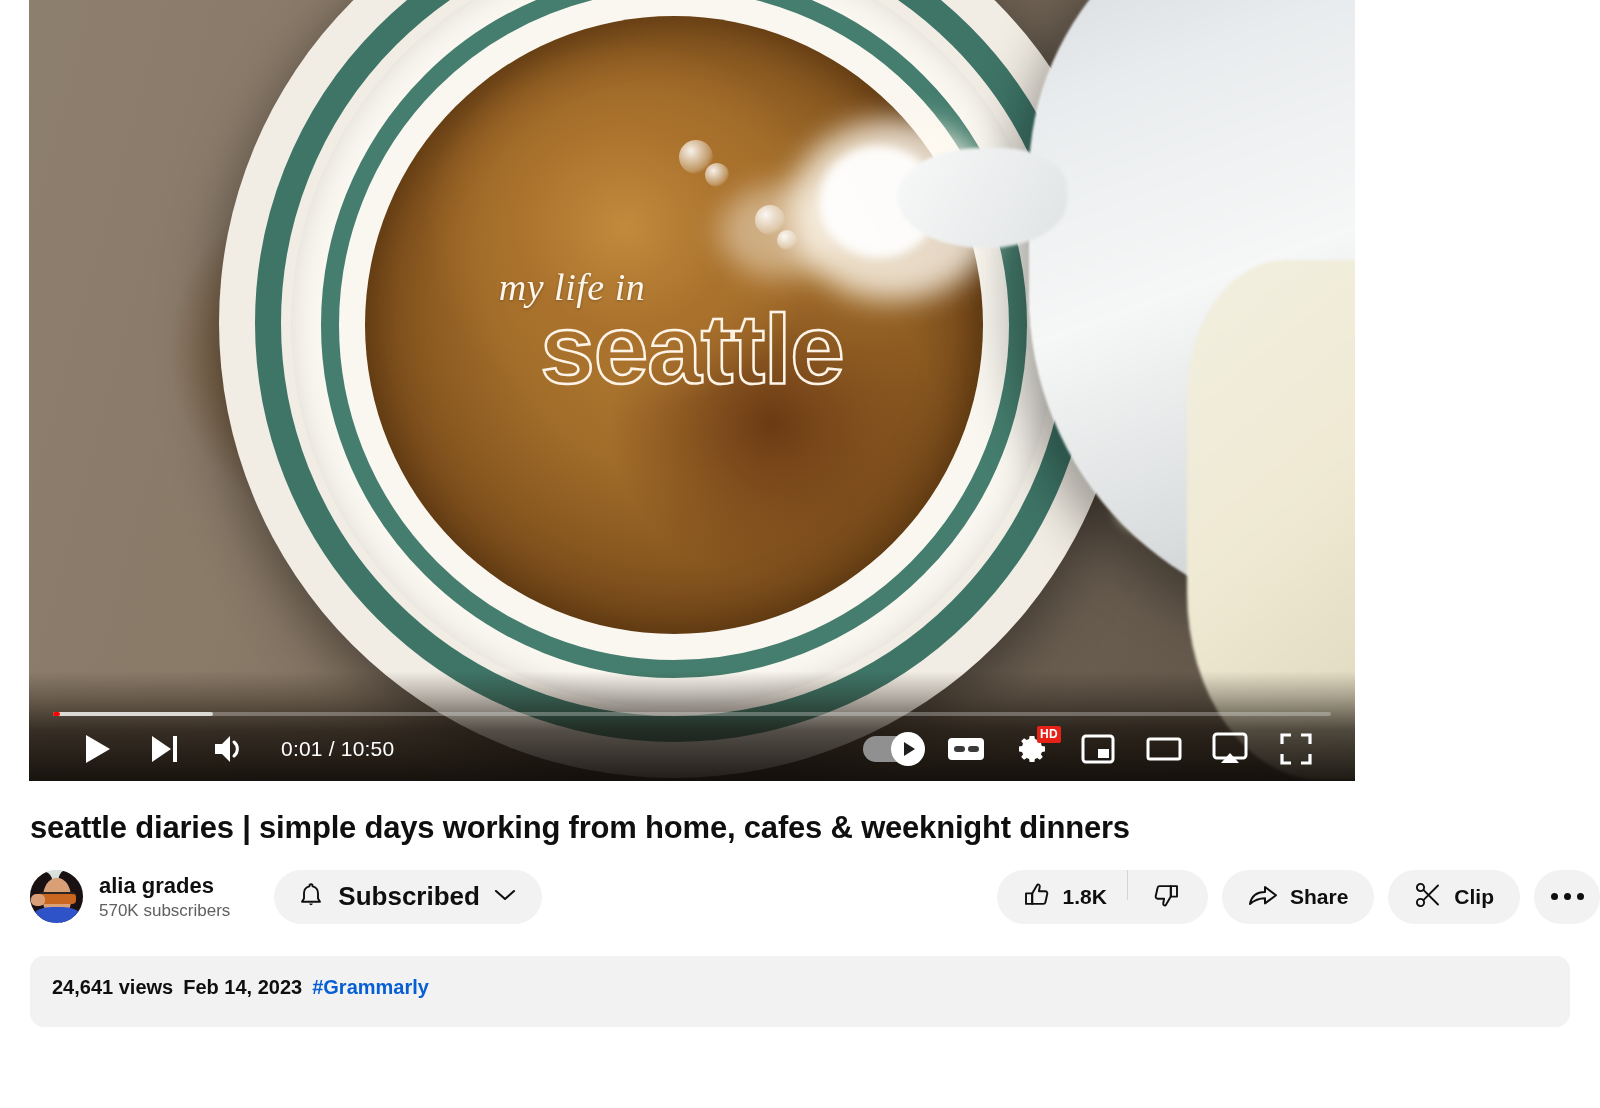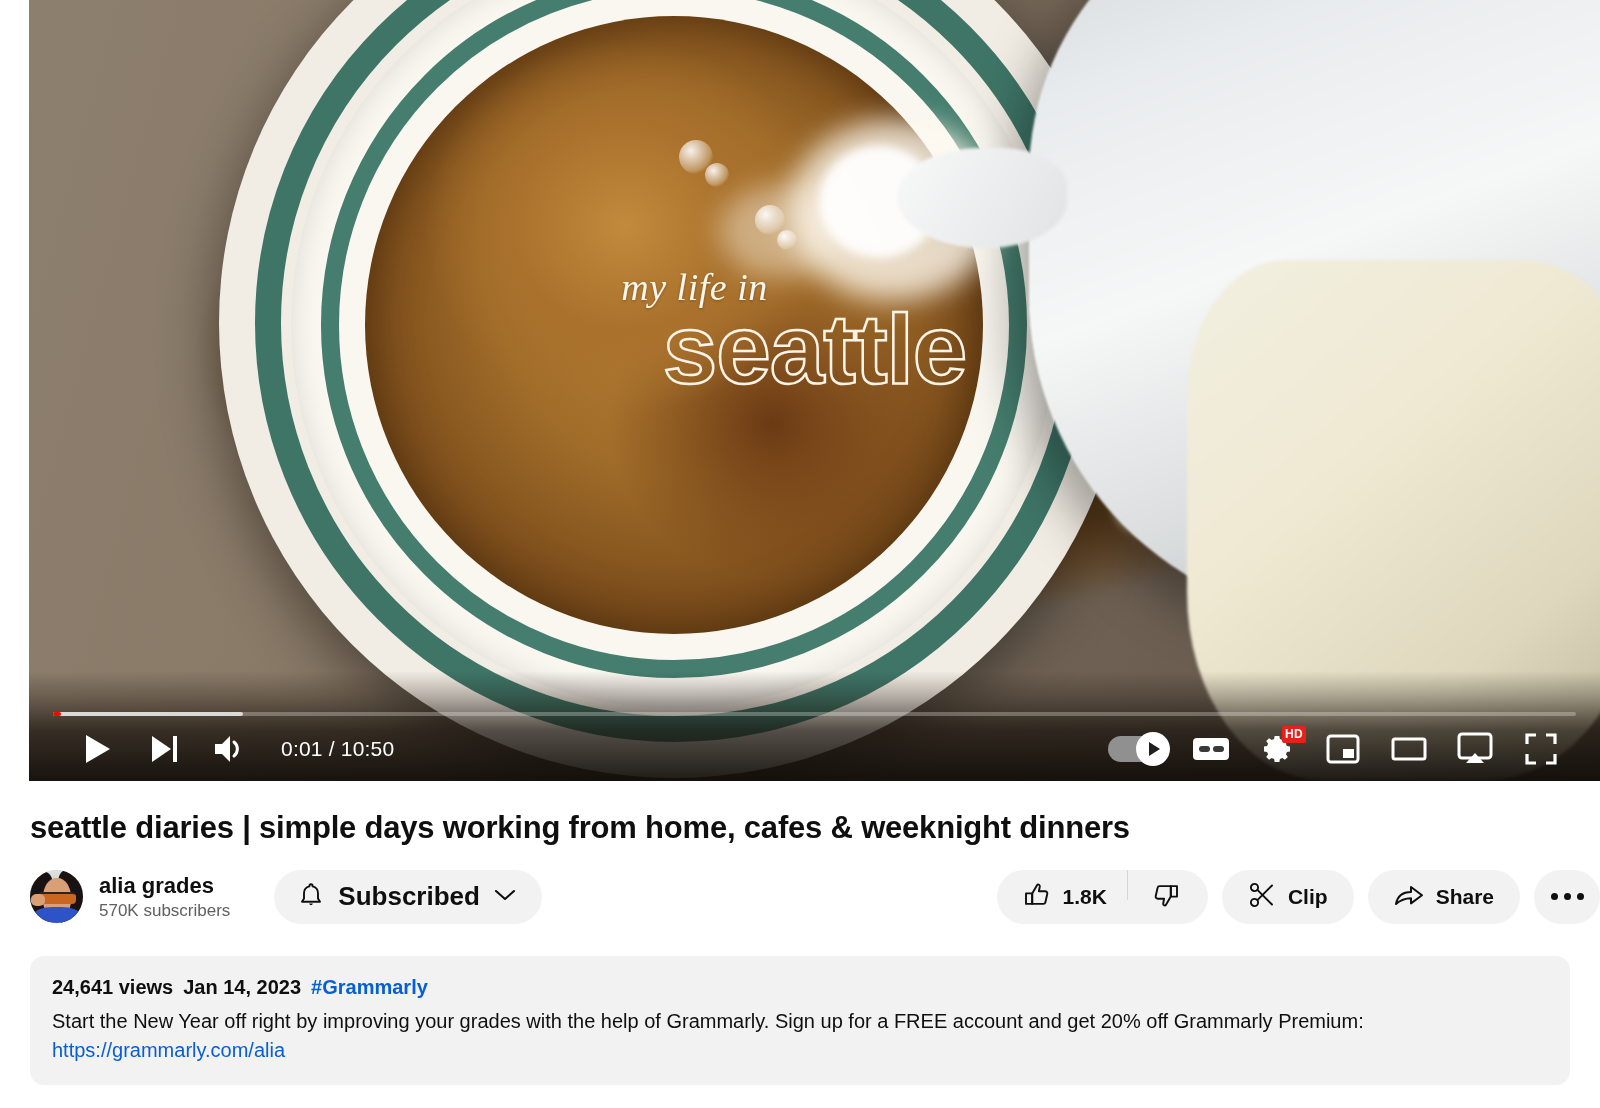"my life in" #player { width: 1571px -> 1326px }
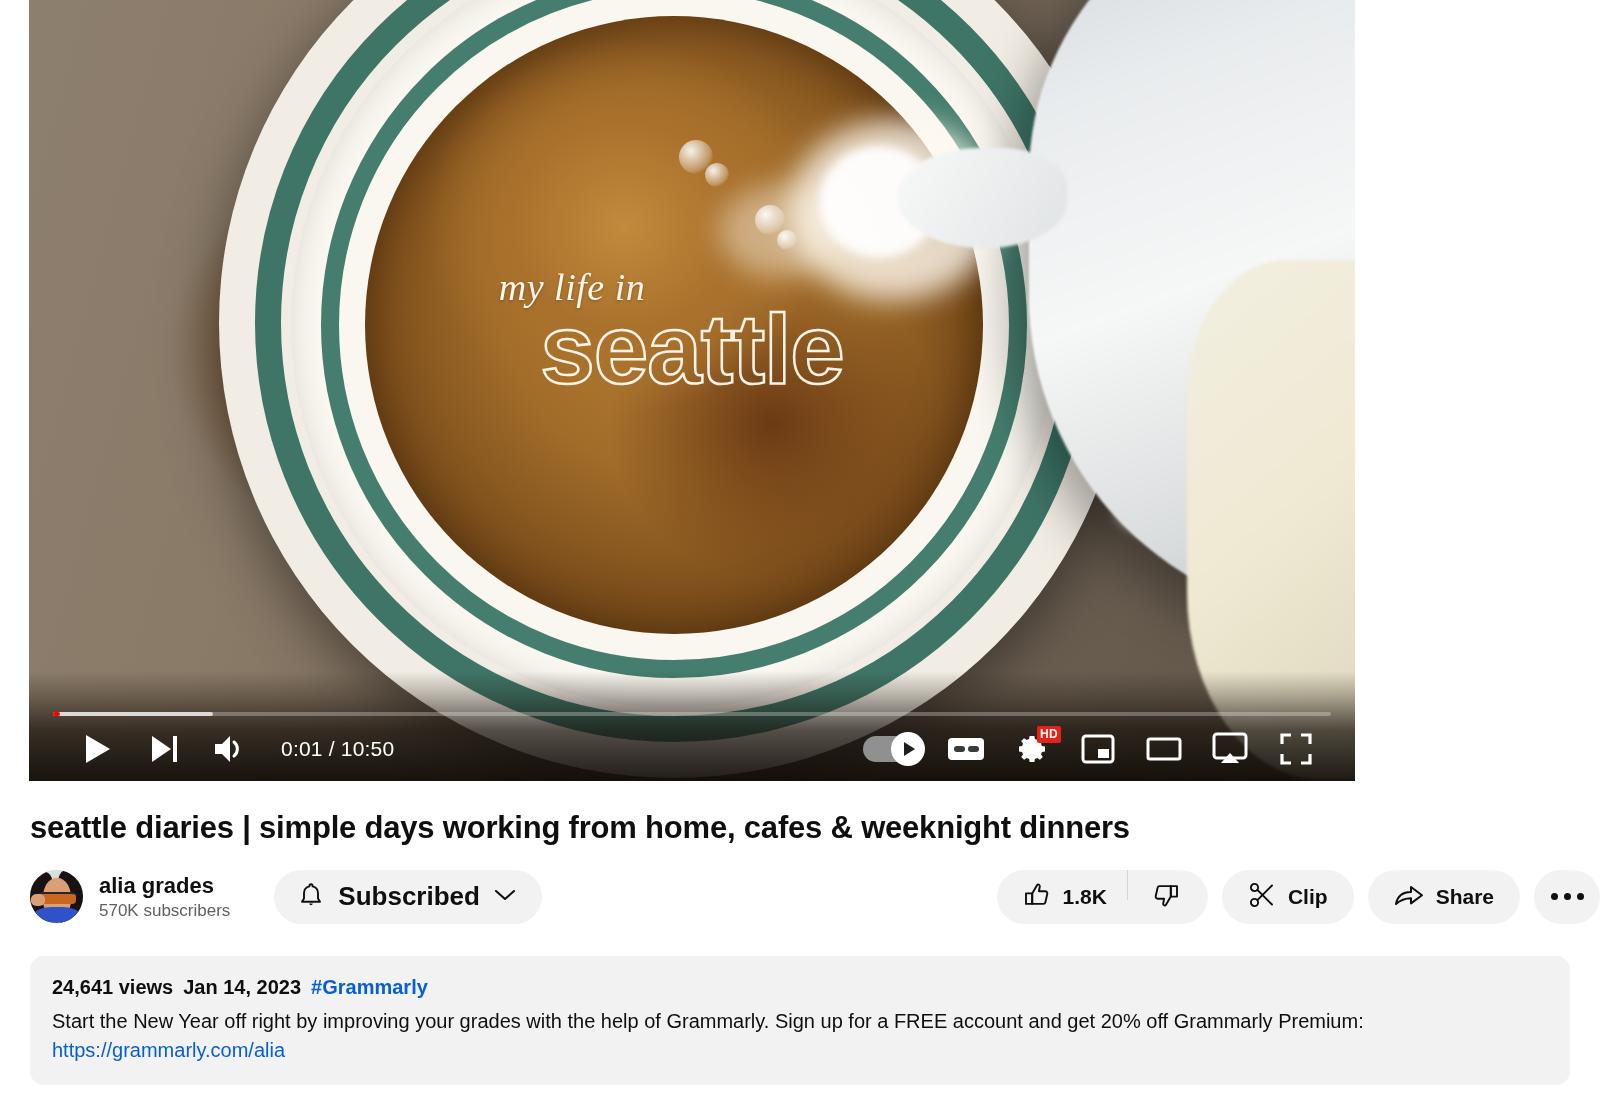"Clip" div.pill { order: before "Share" -> after "Share" }
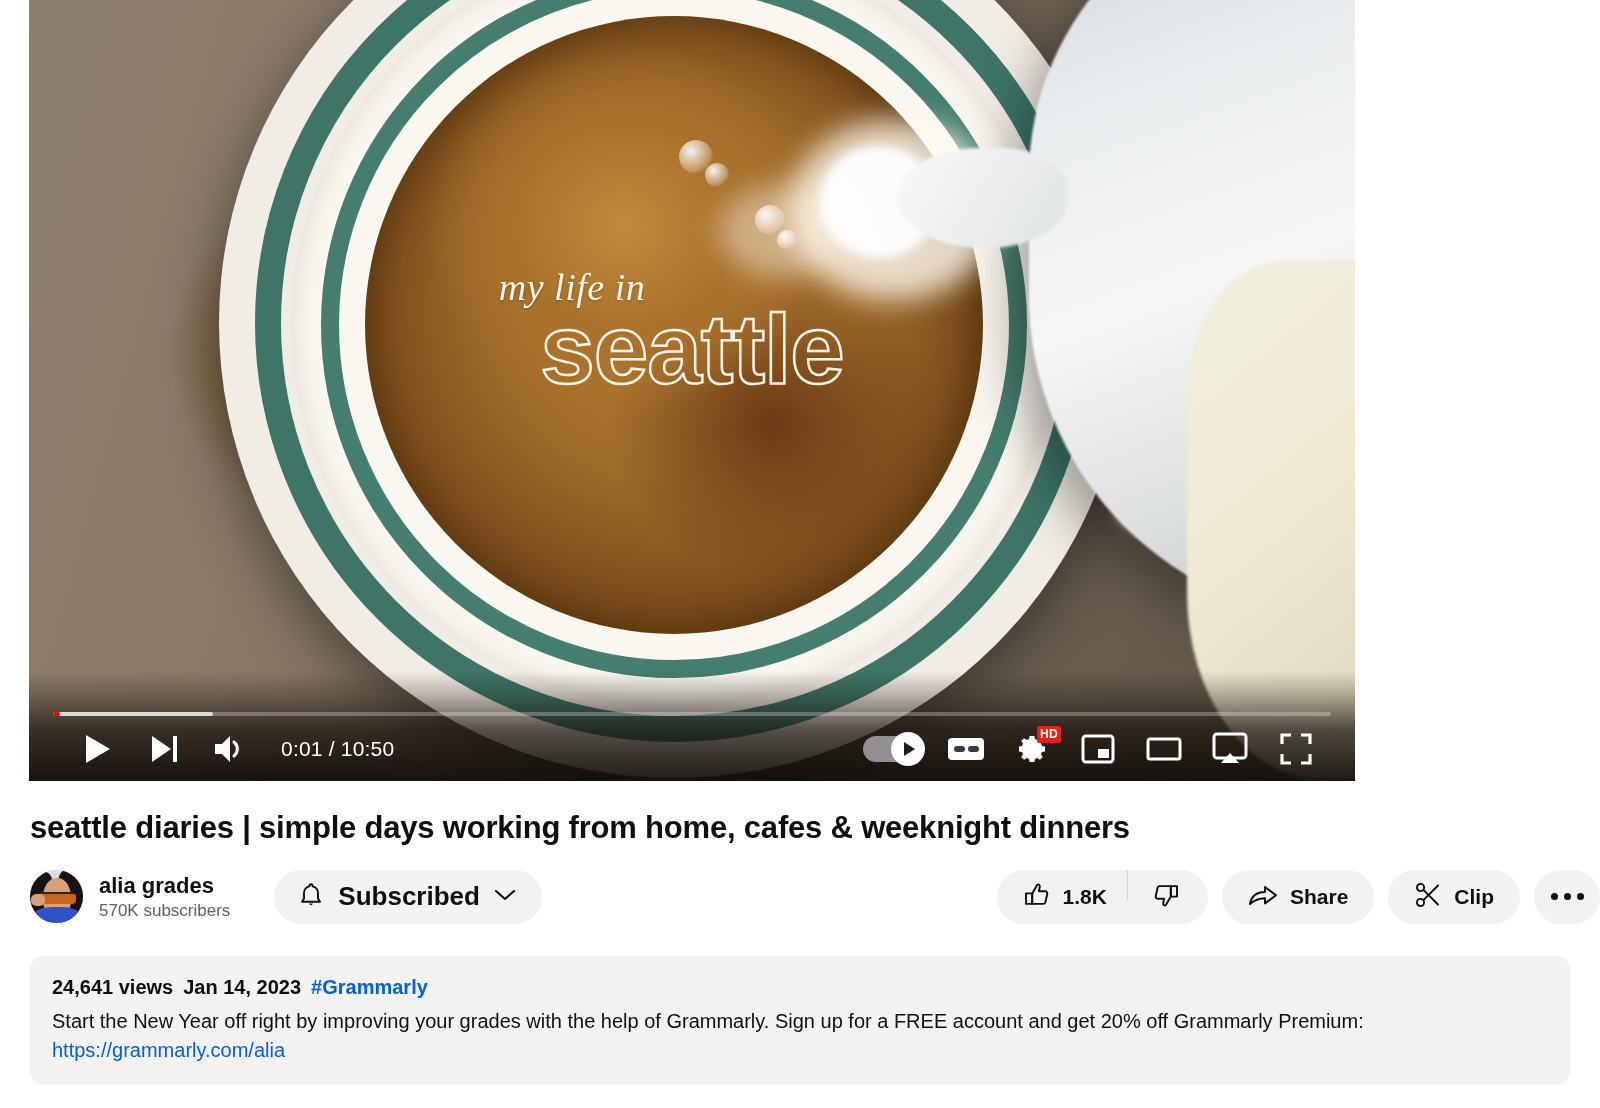"Jan 14, 2023" span { text: Jan -> Feb }
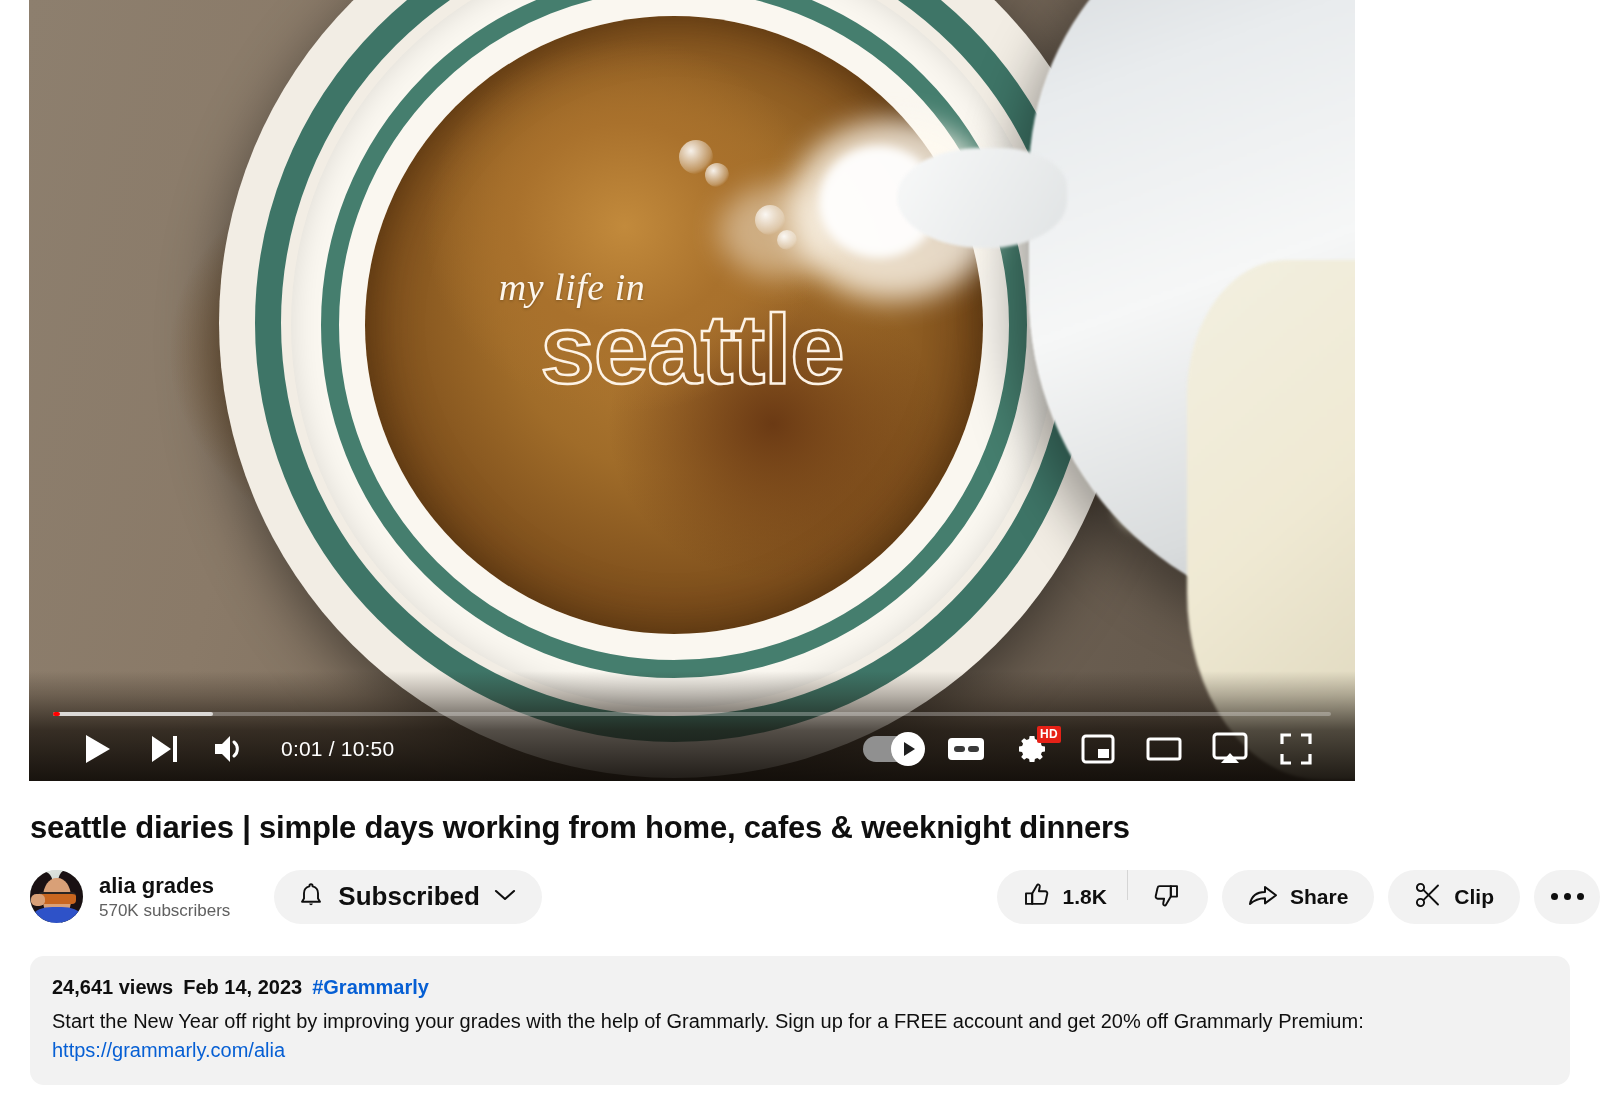"Start the New Year off" div { html: <div><span>Start the New Year off right by improving your grades with the help of Grammarly. Sign up for a FREE account and get 20% off Grammarly Premium: </span><a>https://grammarly.com/alia</a></div> -> none }
